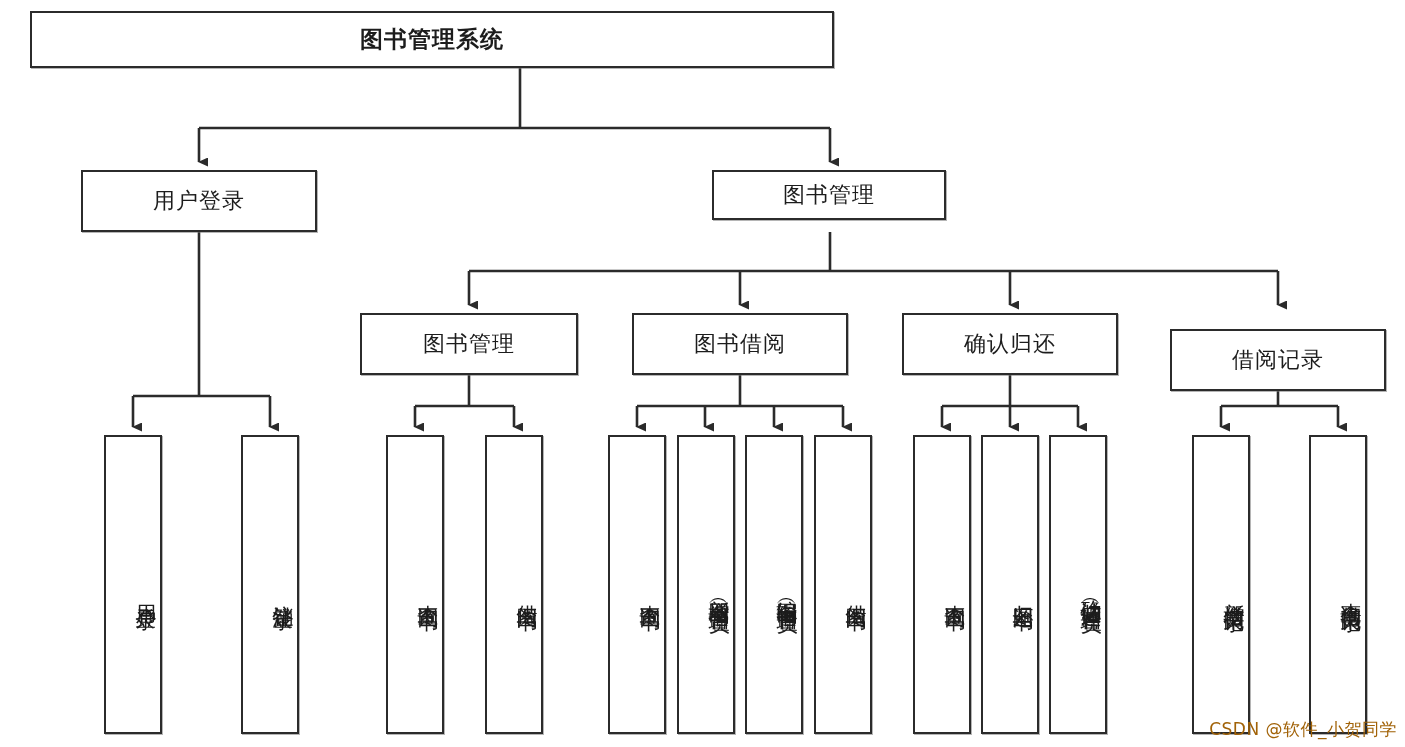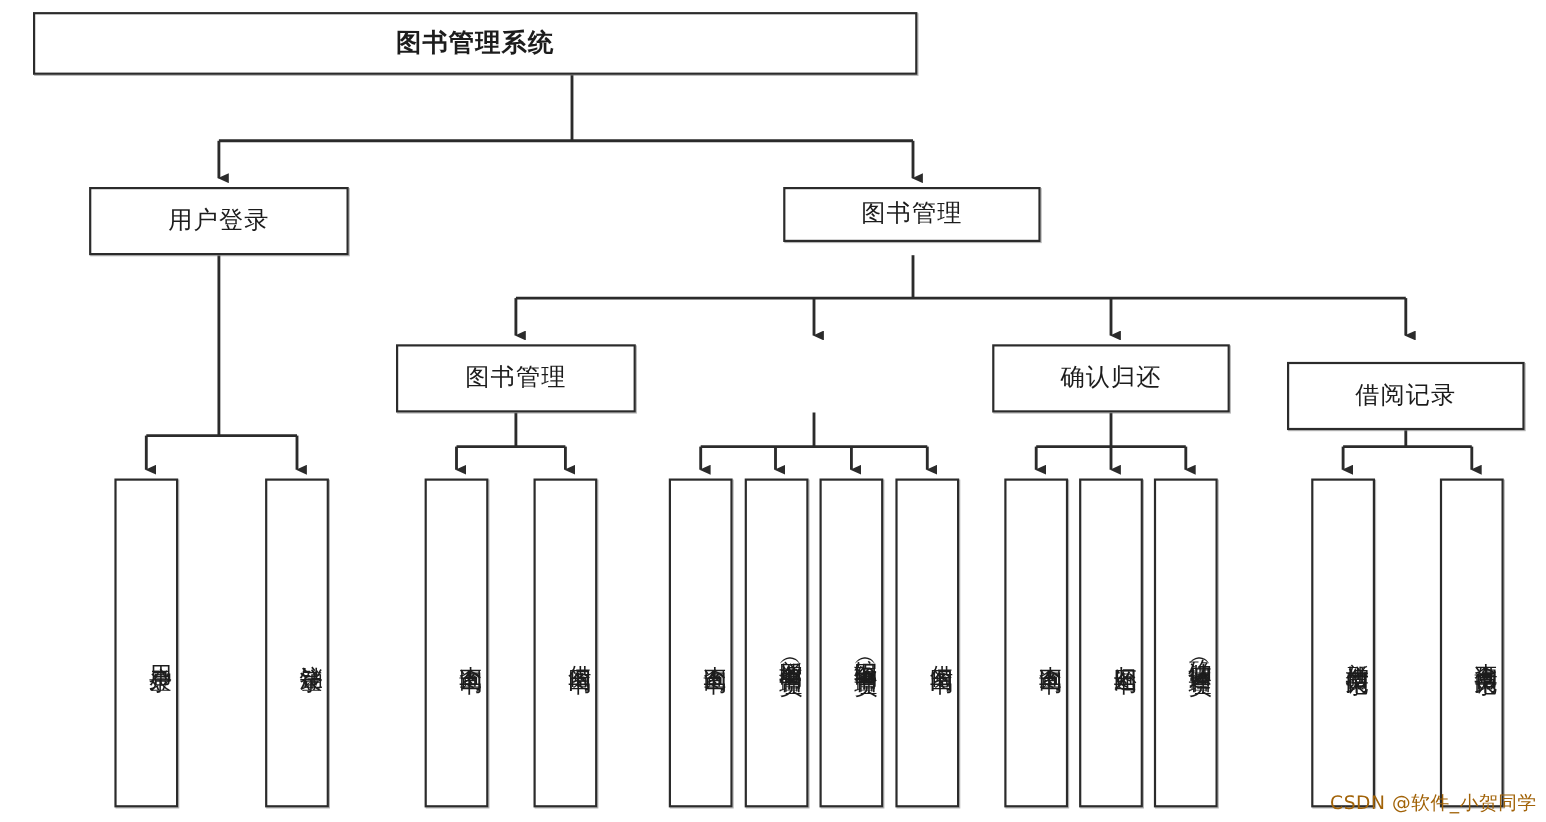"图书借阅" div.node { html: none -> <div>图书借阅</div> }
